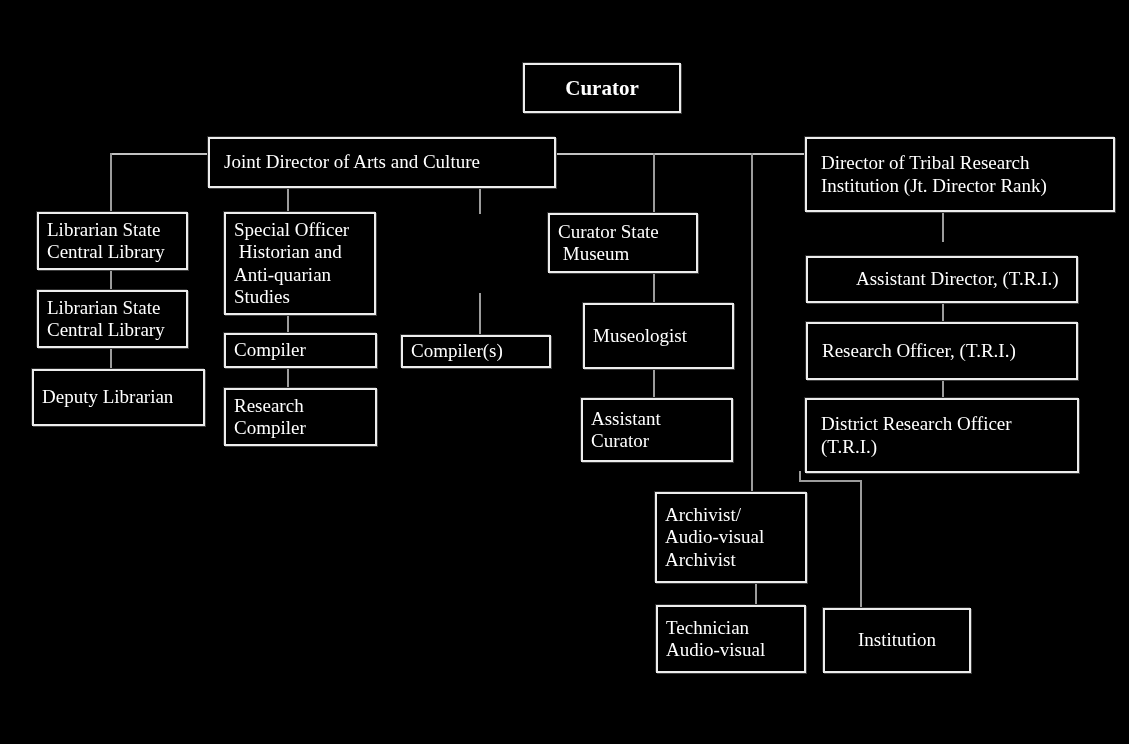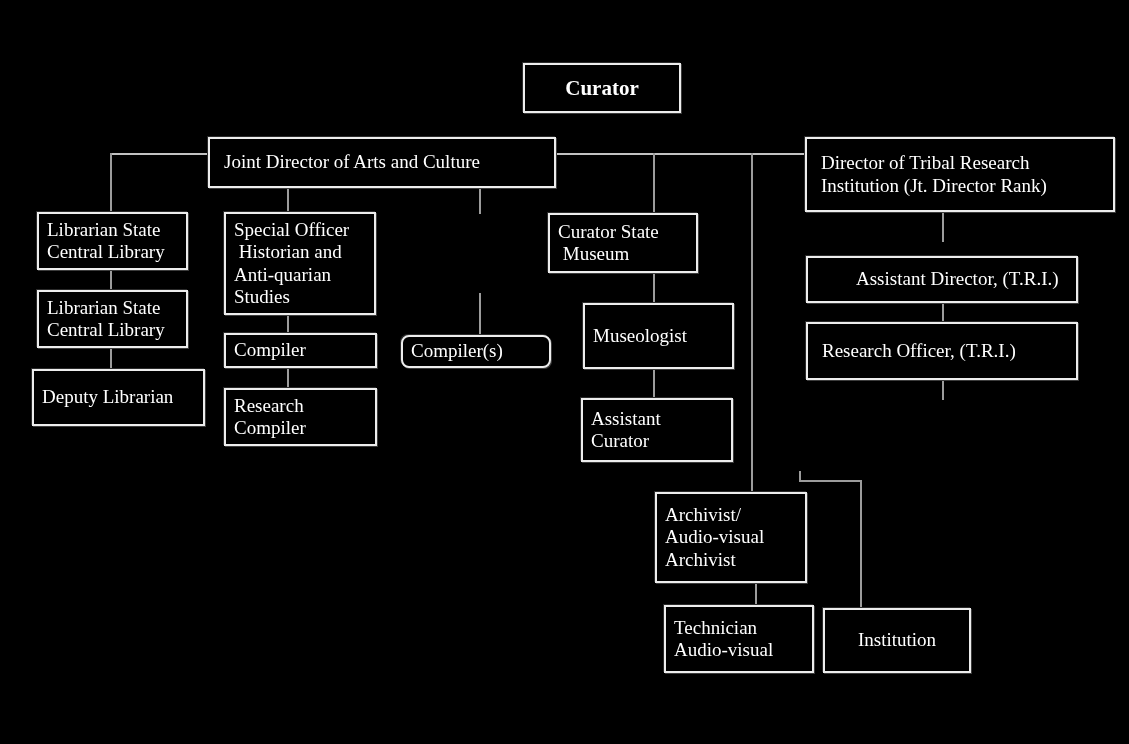"Compiler(s)" div.node { border-radius: 8px -> none }
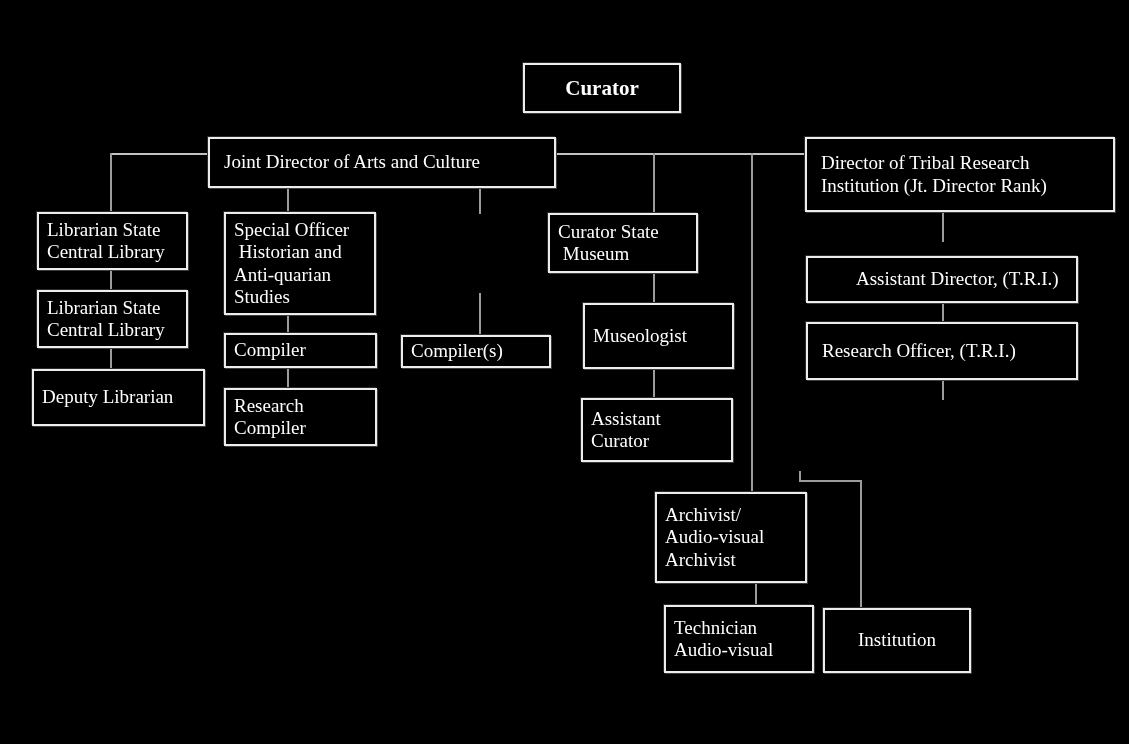"District Research Officer" div.node { html: none -> <div>District Research Officer (T.R.I.)</div> }
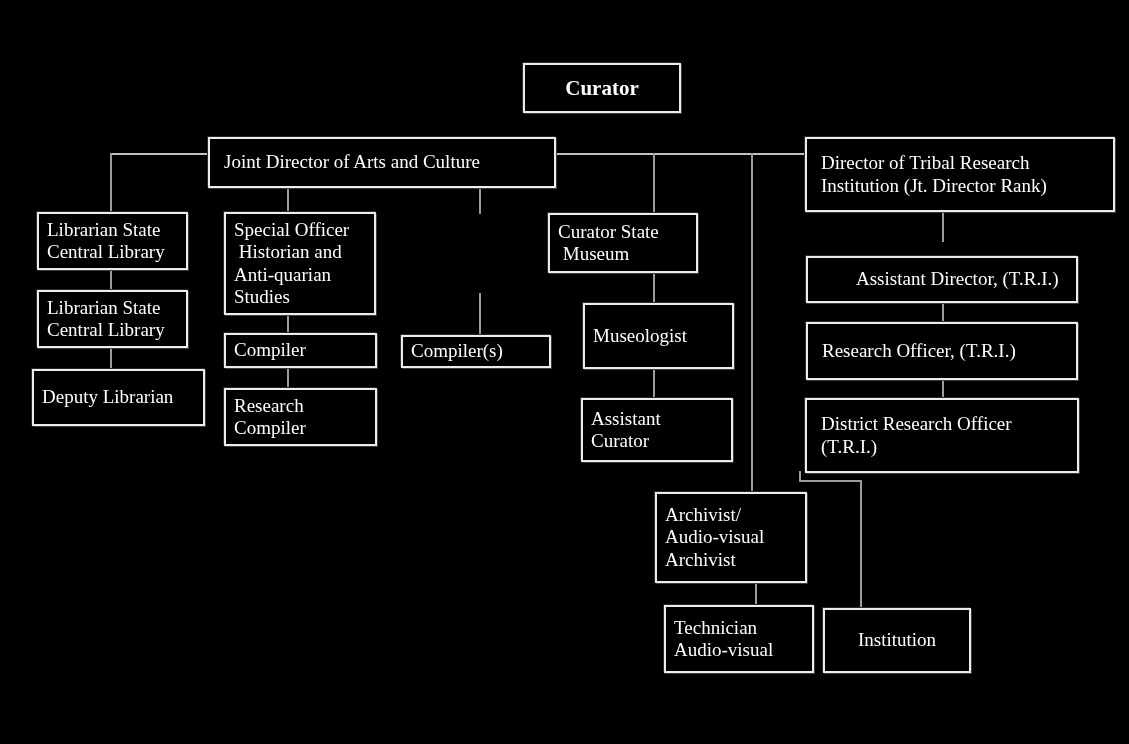"Technician" div.node { margin-left: 8px -> none }
